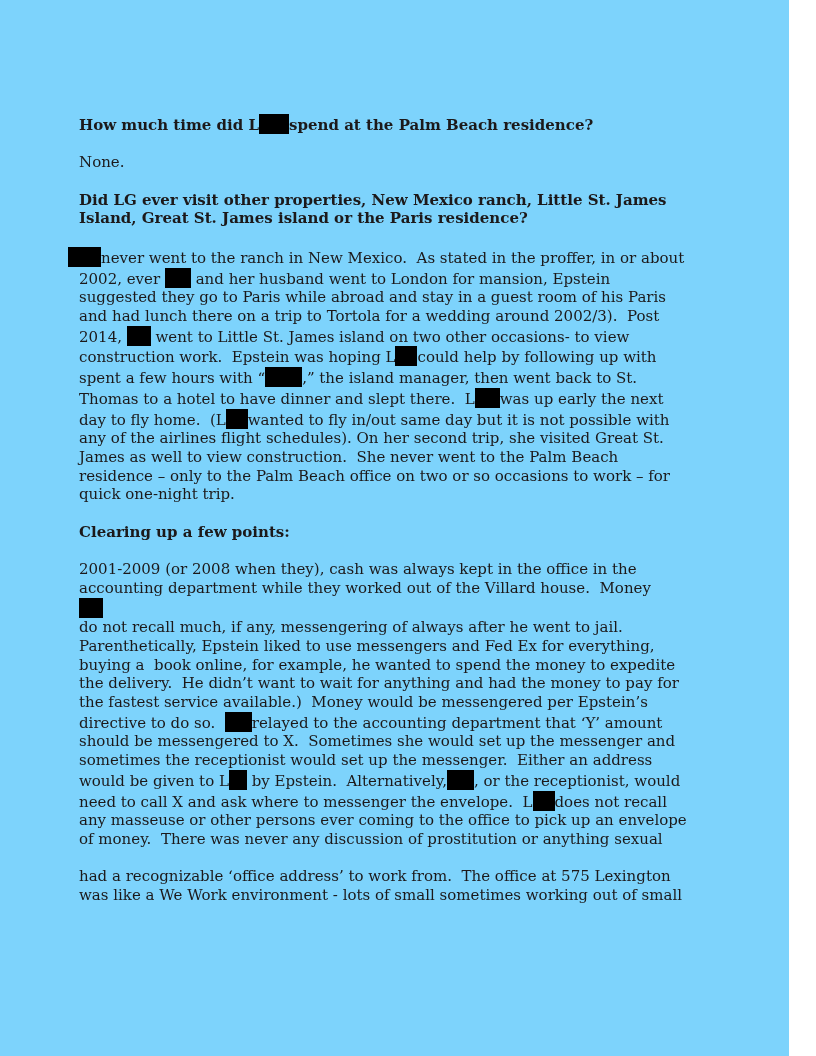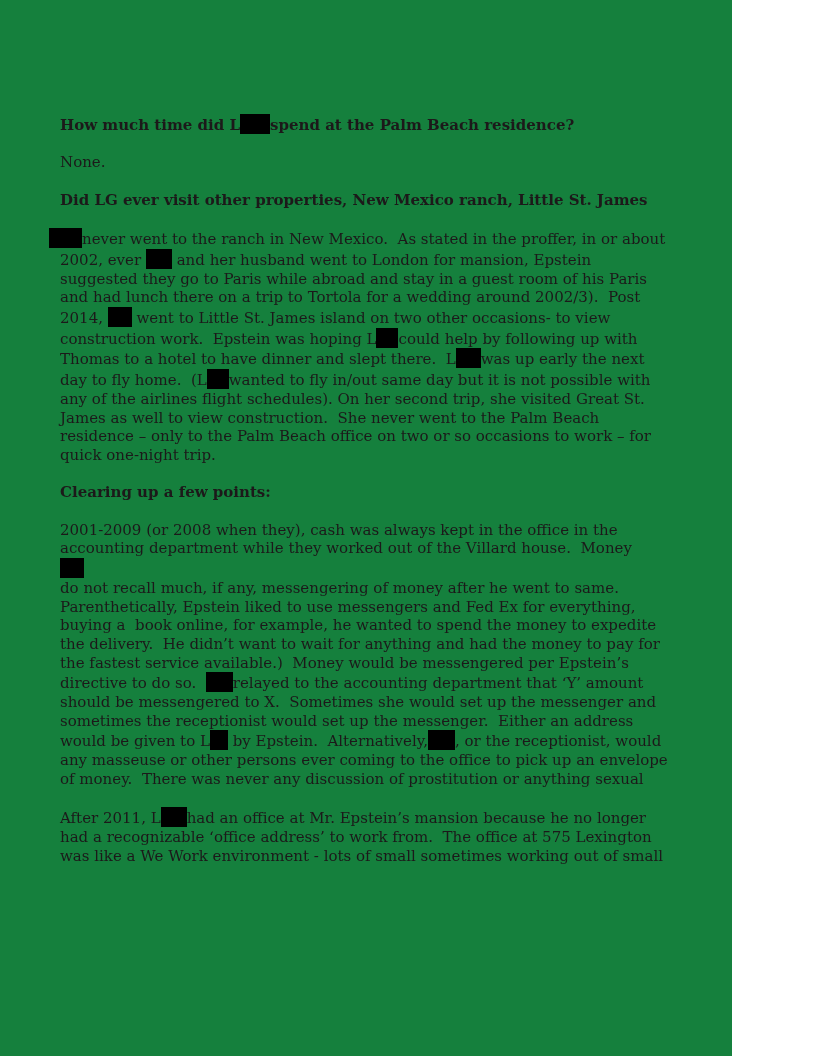"How much time did L" .page { background: #15803d -> #7dd3fc; padding: 114px 80px 0 60px -> 114px 80px 0 79px; width: 732px -> 789px }
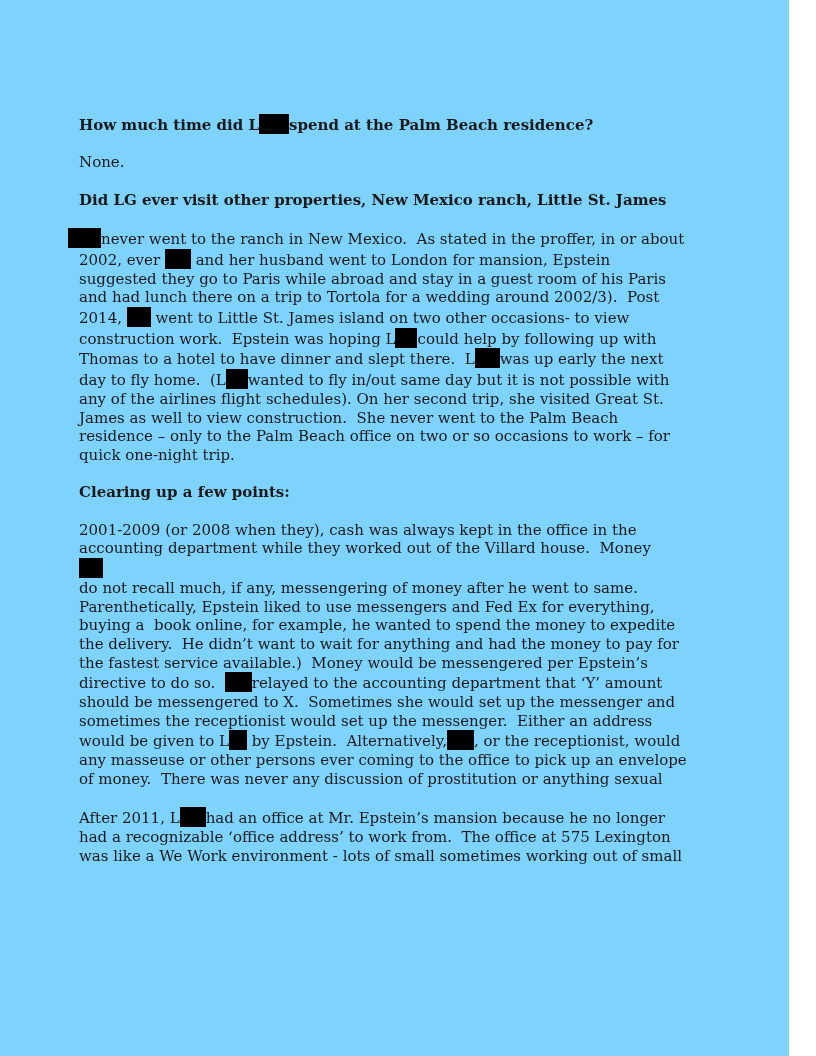"Island, Great St. James island" div.line { html: none -> <div><span>Island, Great St. James island or the Paris residence?</span></div> }
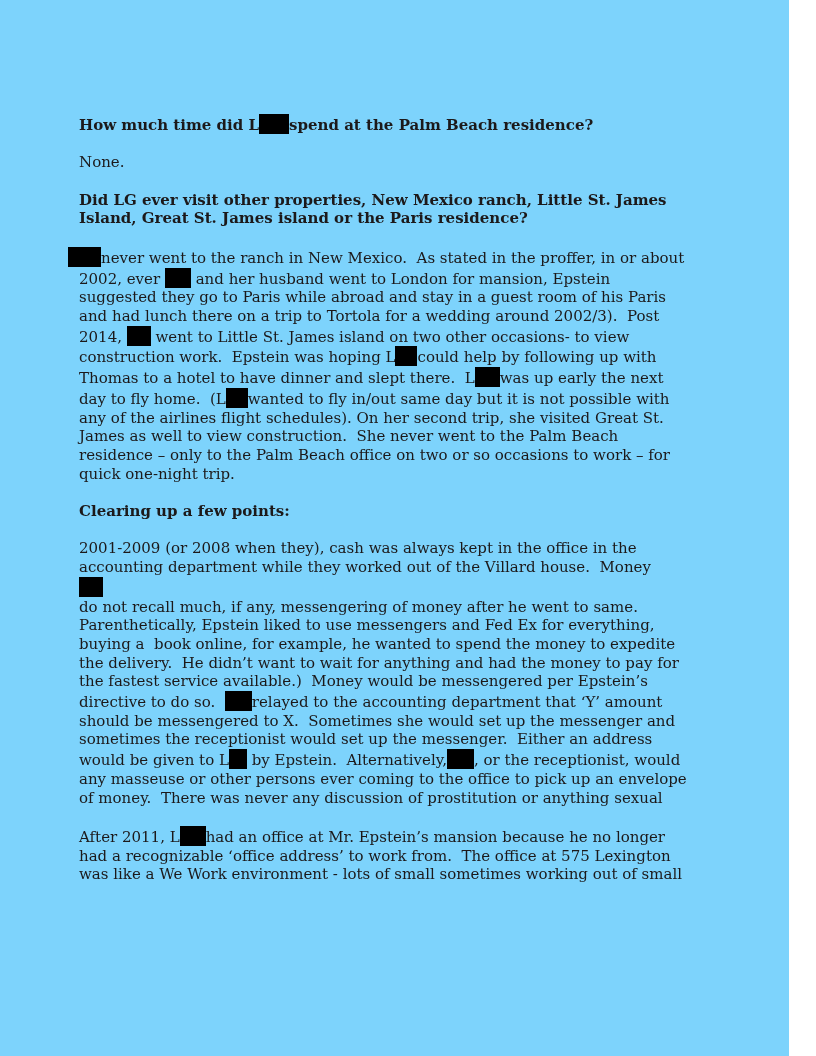"spent a few hours with" div.line { html: none -> <div><span>spent a few hours with “</span><span></span><span>,” the island manager, then went back to St.</span></div> }
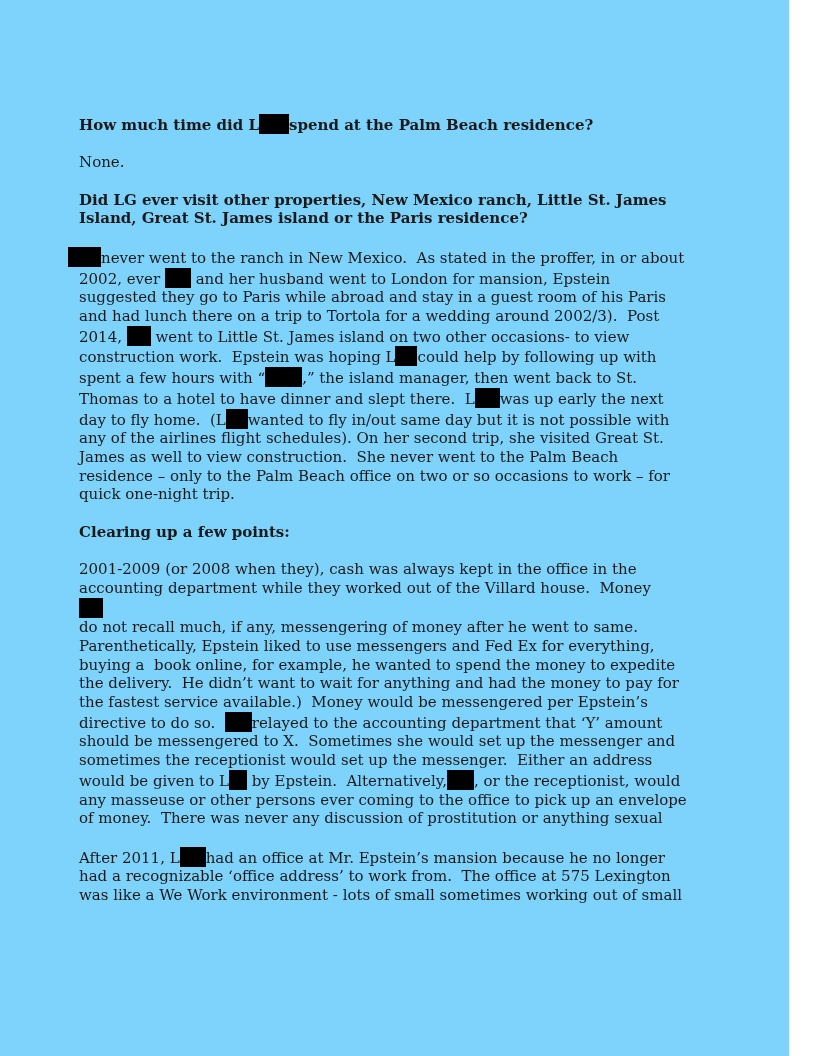"do not recall much, if" span.run { text: money after he went to same -> always after he went to jail }
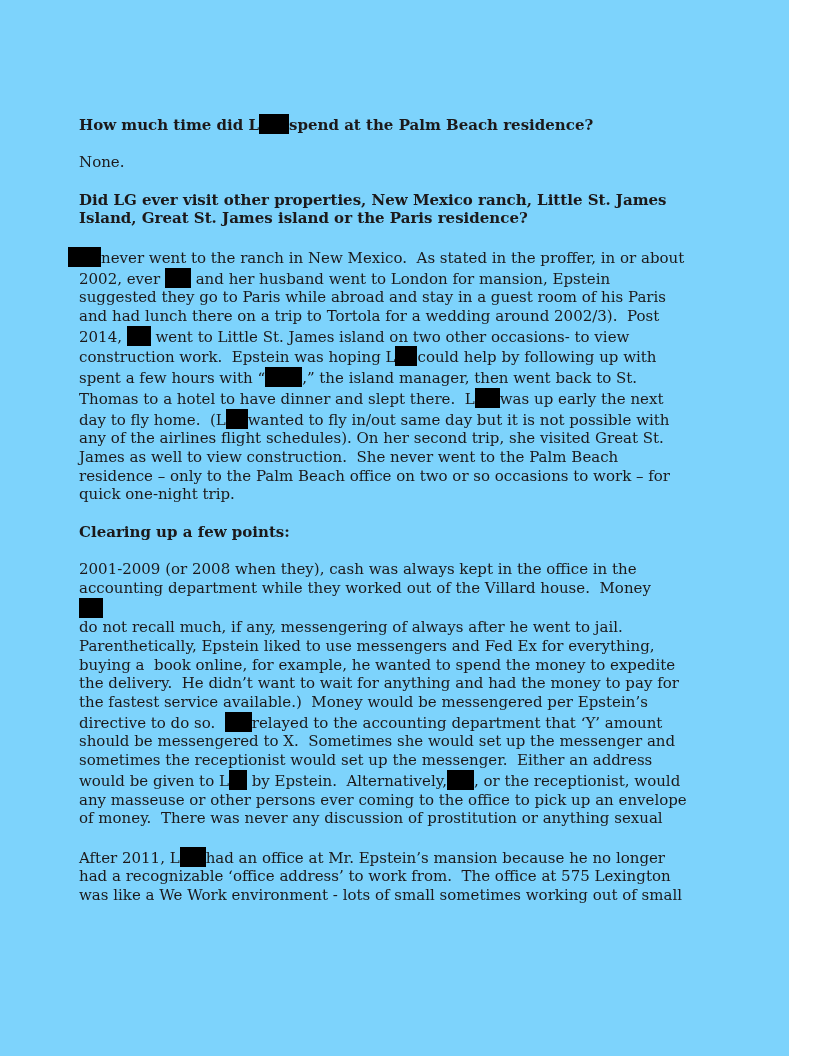"need to call X and" div.line { html: none -> <div><span>need to call X and ask where to messenger the envelope. L</span><span></span><span>does not recall</span></div> }
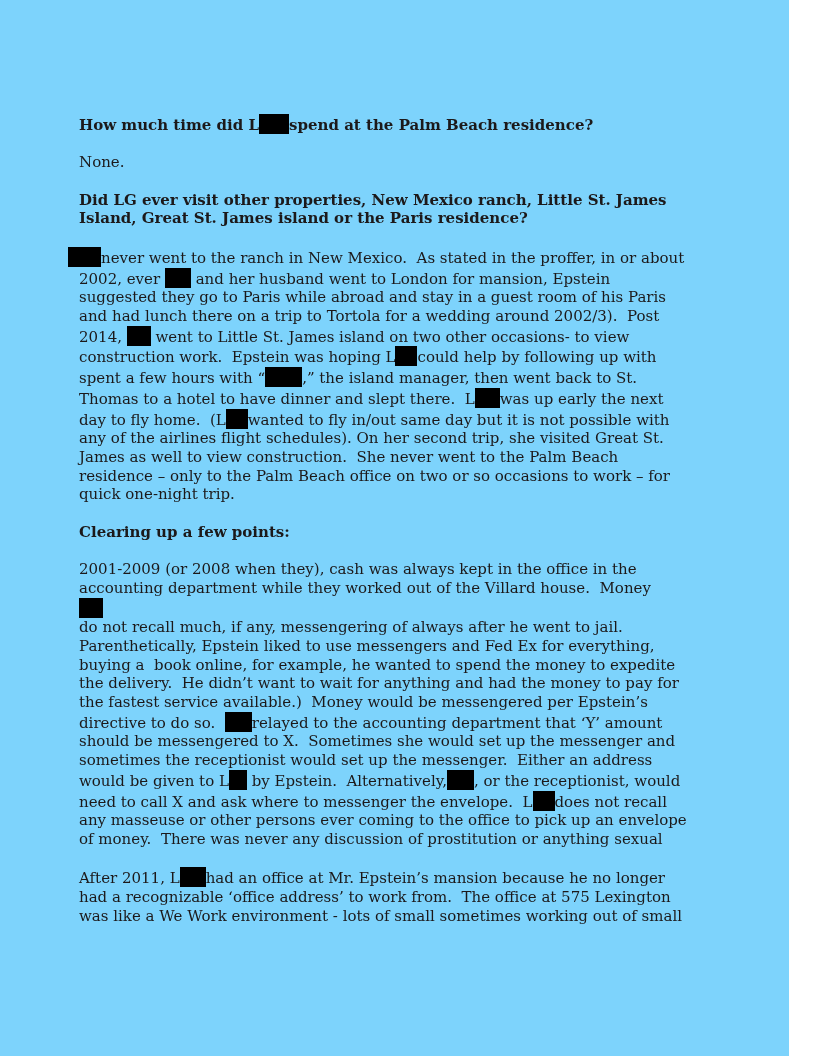"After 2011, L had an" div.line { html: <div><span>After 2011, L</span><span></span><span>had an office at Mr. Epstein’s mansion because he no longer</span></div> -> none }
